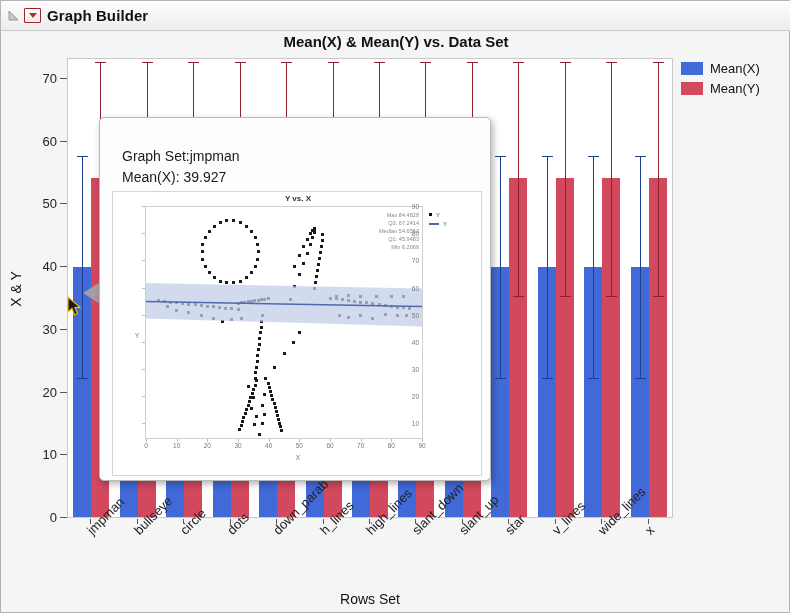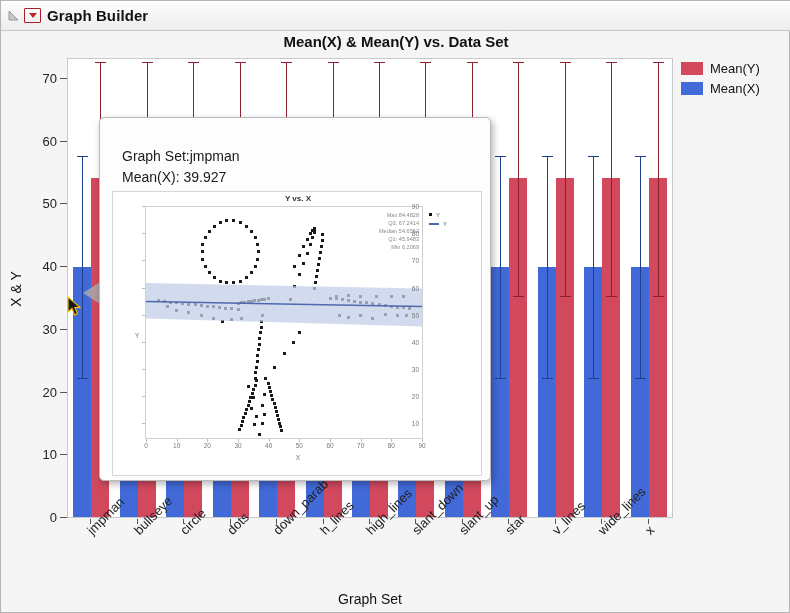"Mean(Y)" div.legend-row { order: before "Mean(X)" -> after "Mean(X)" }
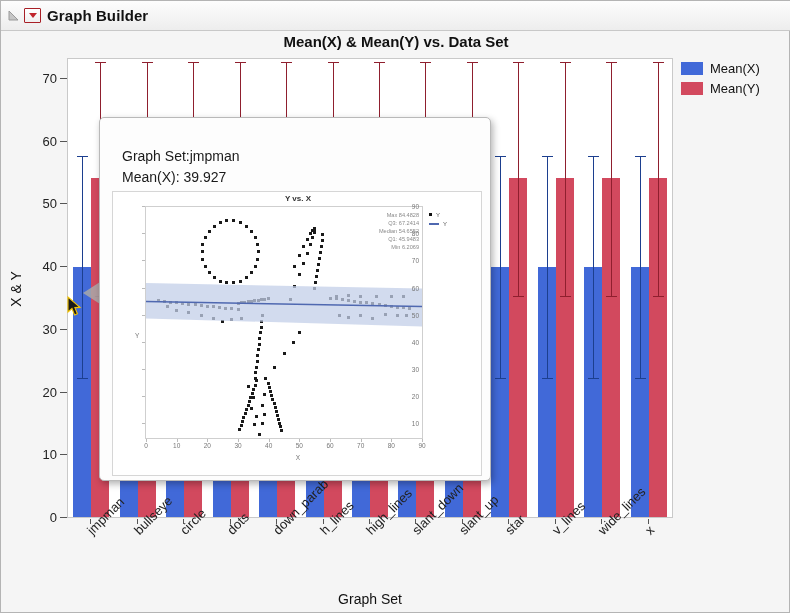"Graph Set" div { text: Graph -> Rows }
